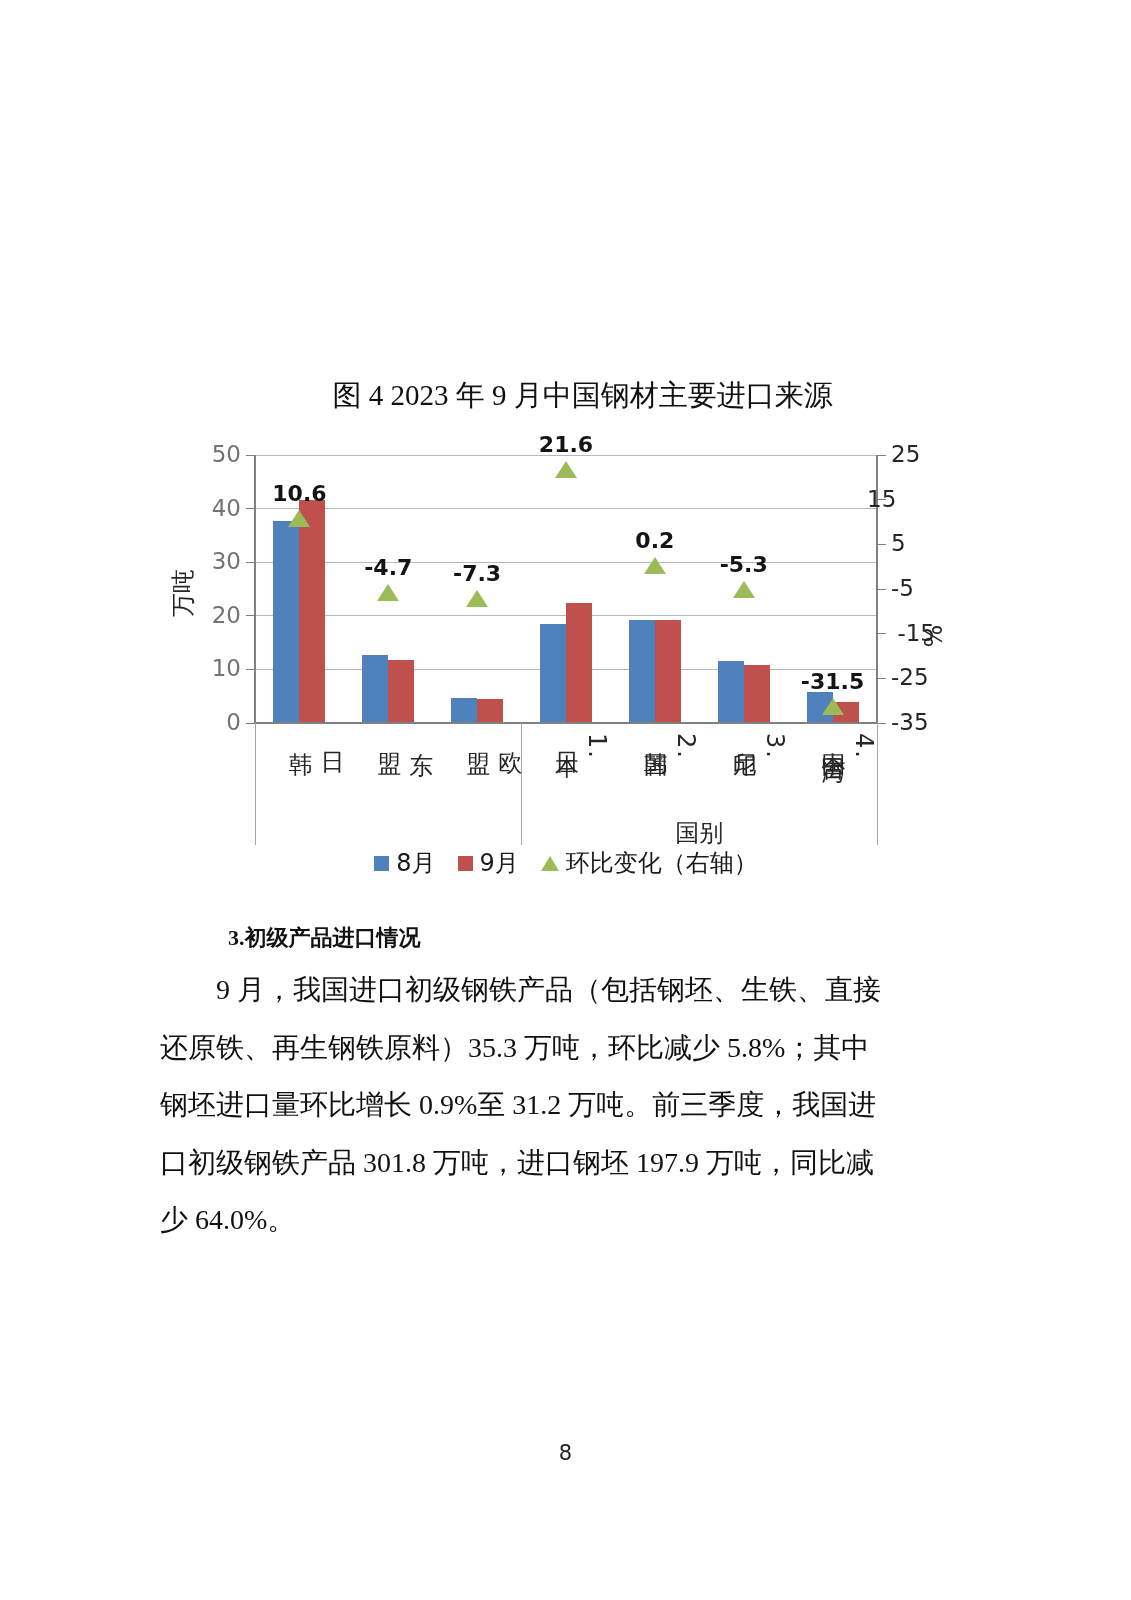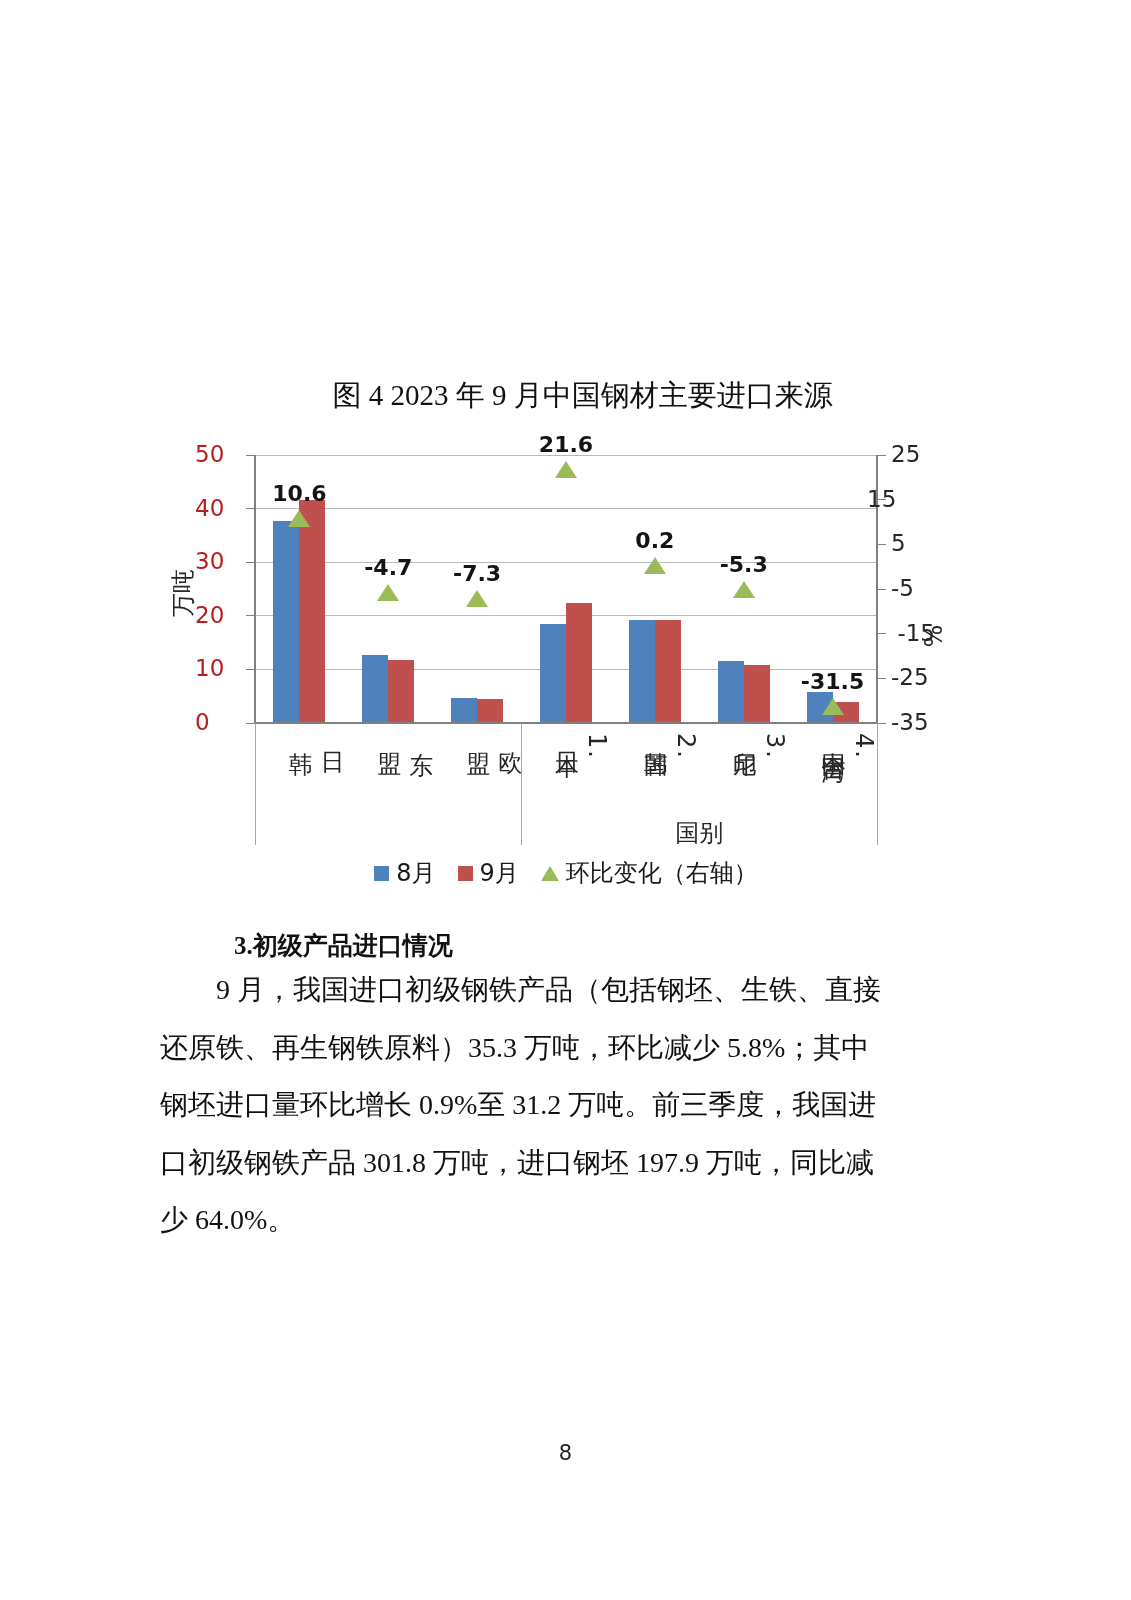"50" .ltick { color: #b91c1c -> #737373; text-align: none -> right }
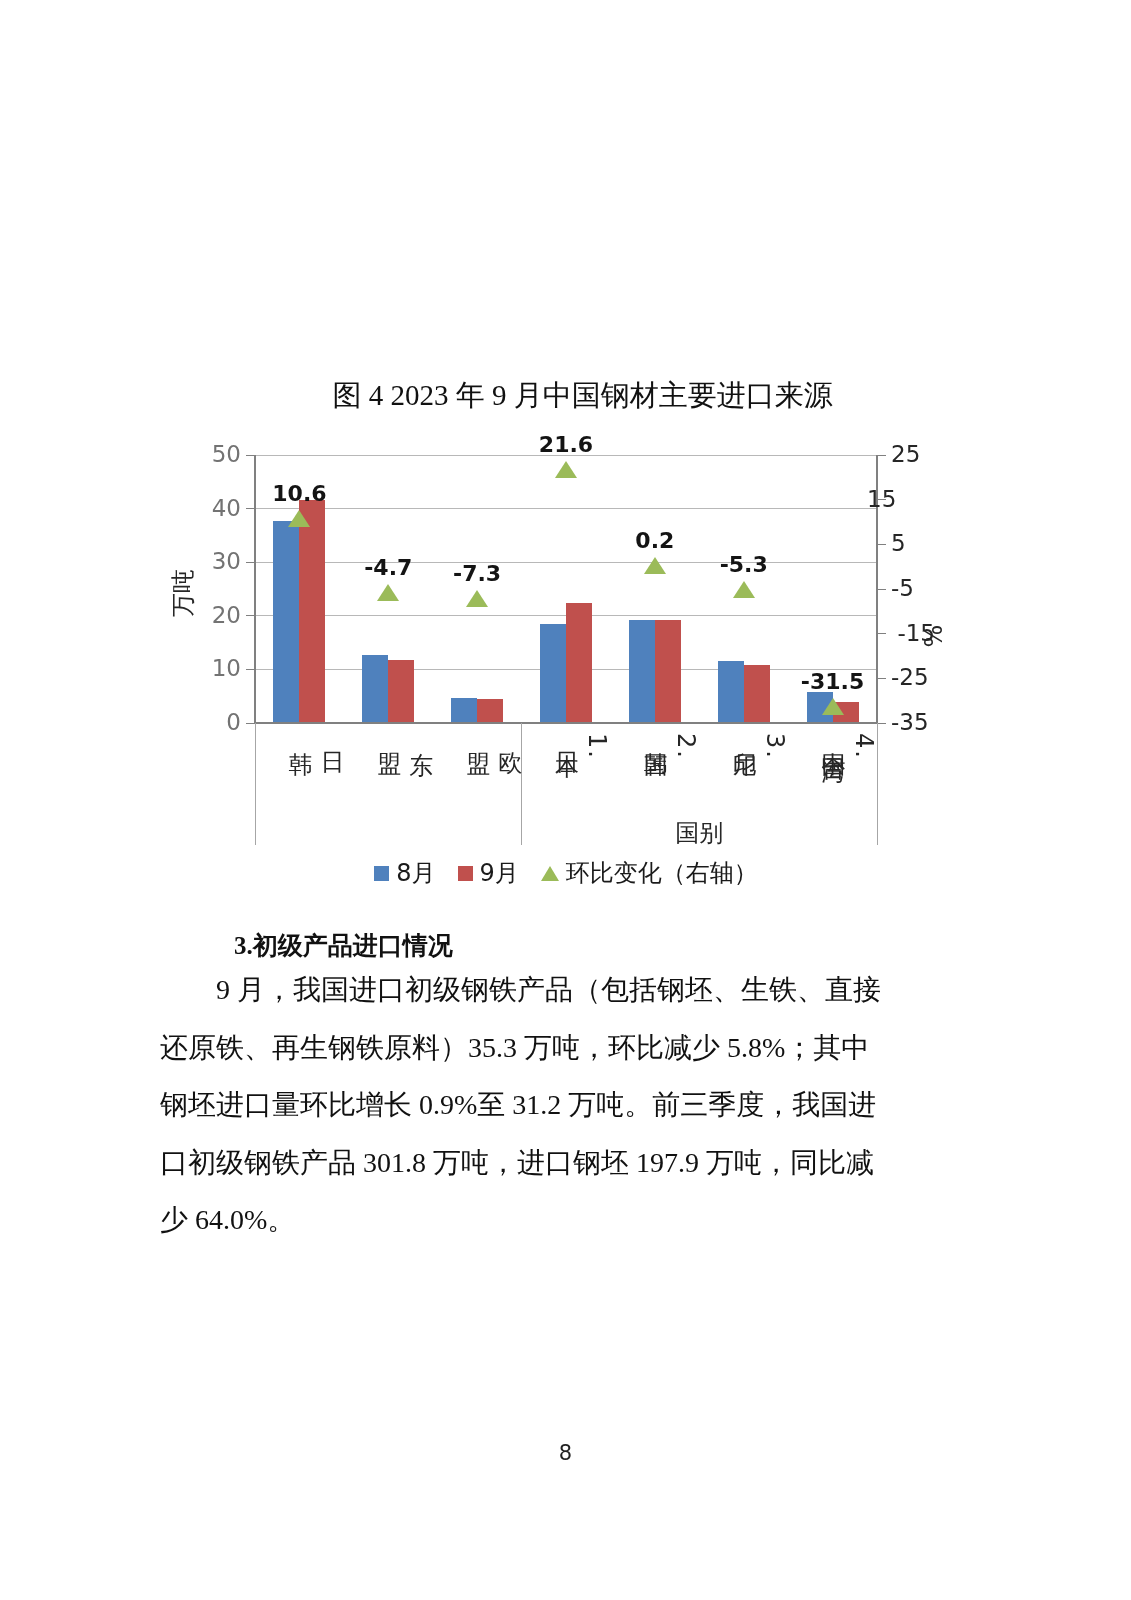"8月" div.legend { top: 402px -> 392px }
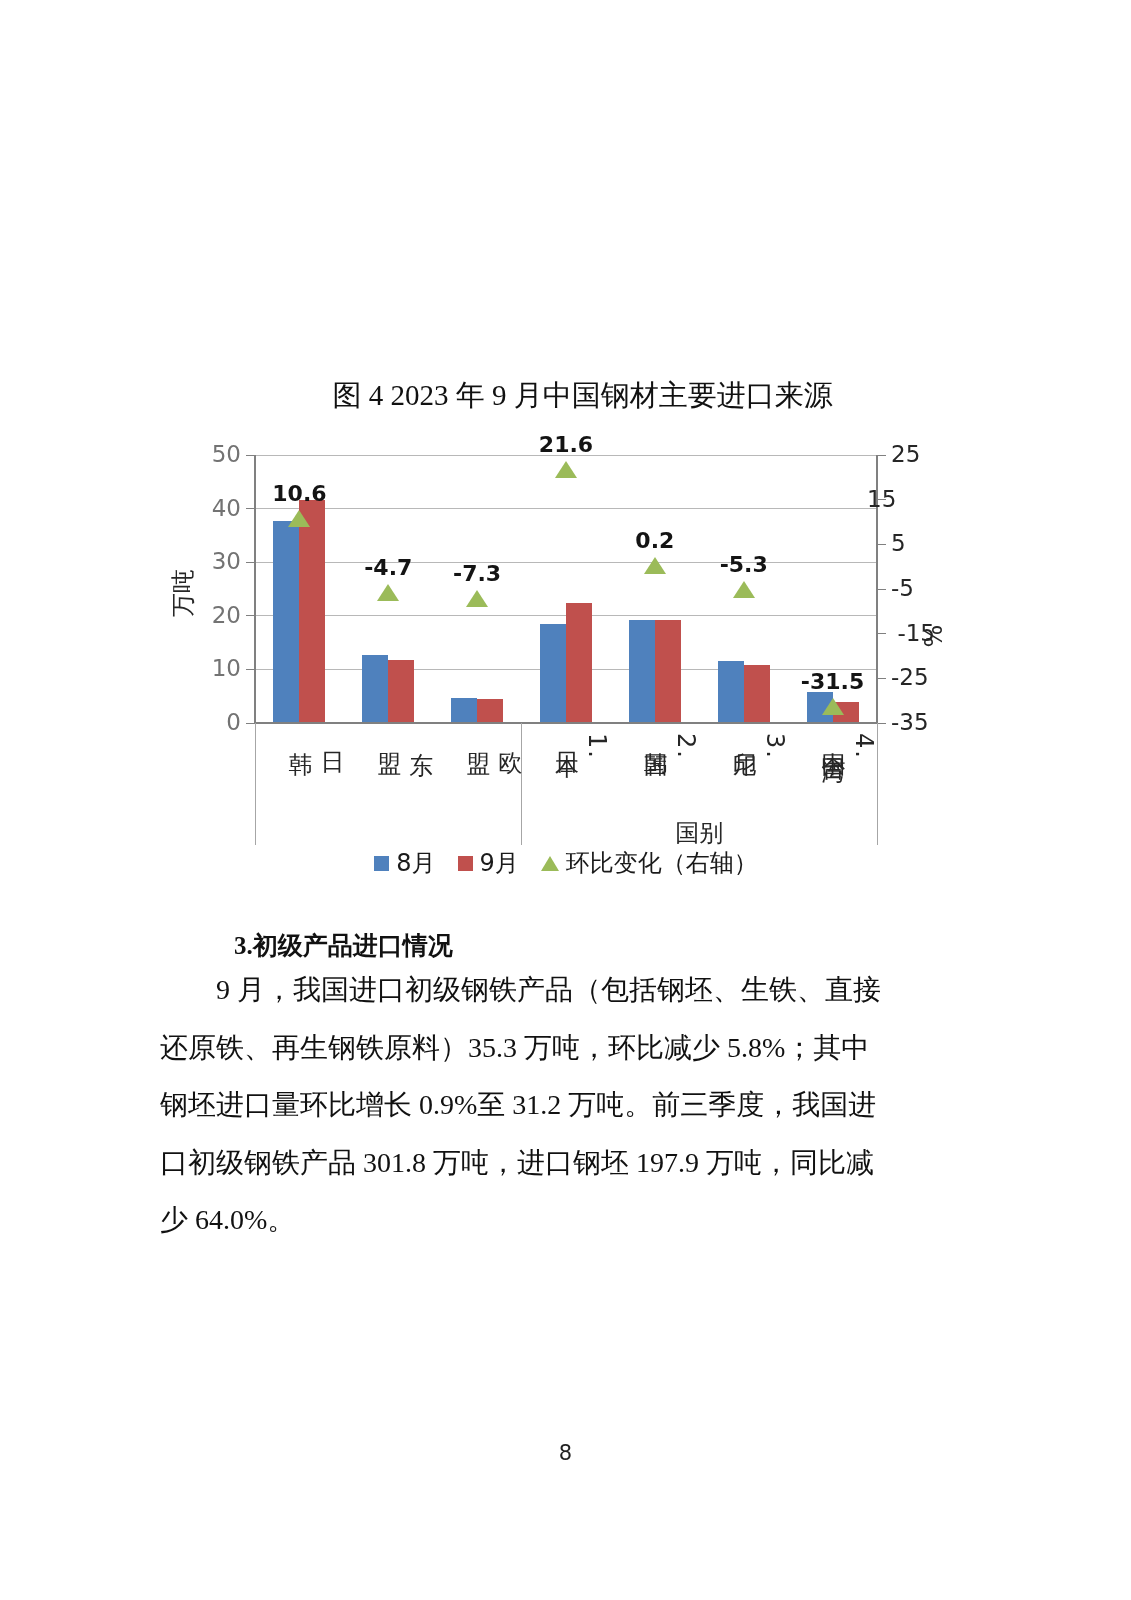"3.初级产品进口情况" .heading { font-size: 25px -> 22px; margin: 16px -> 10px }
